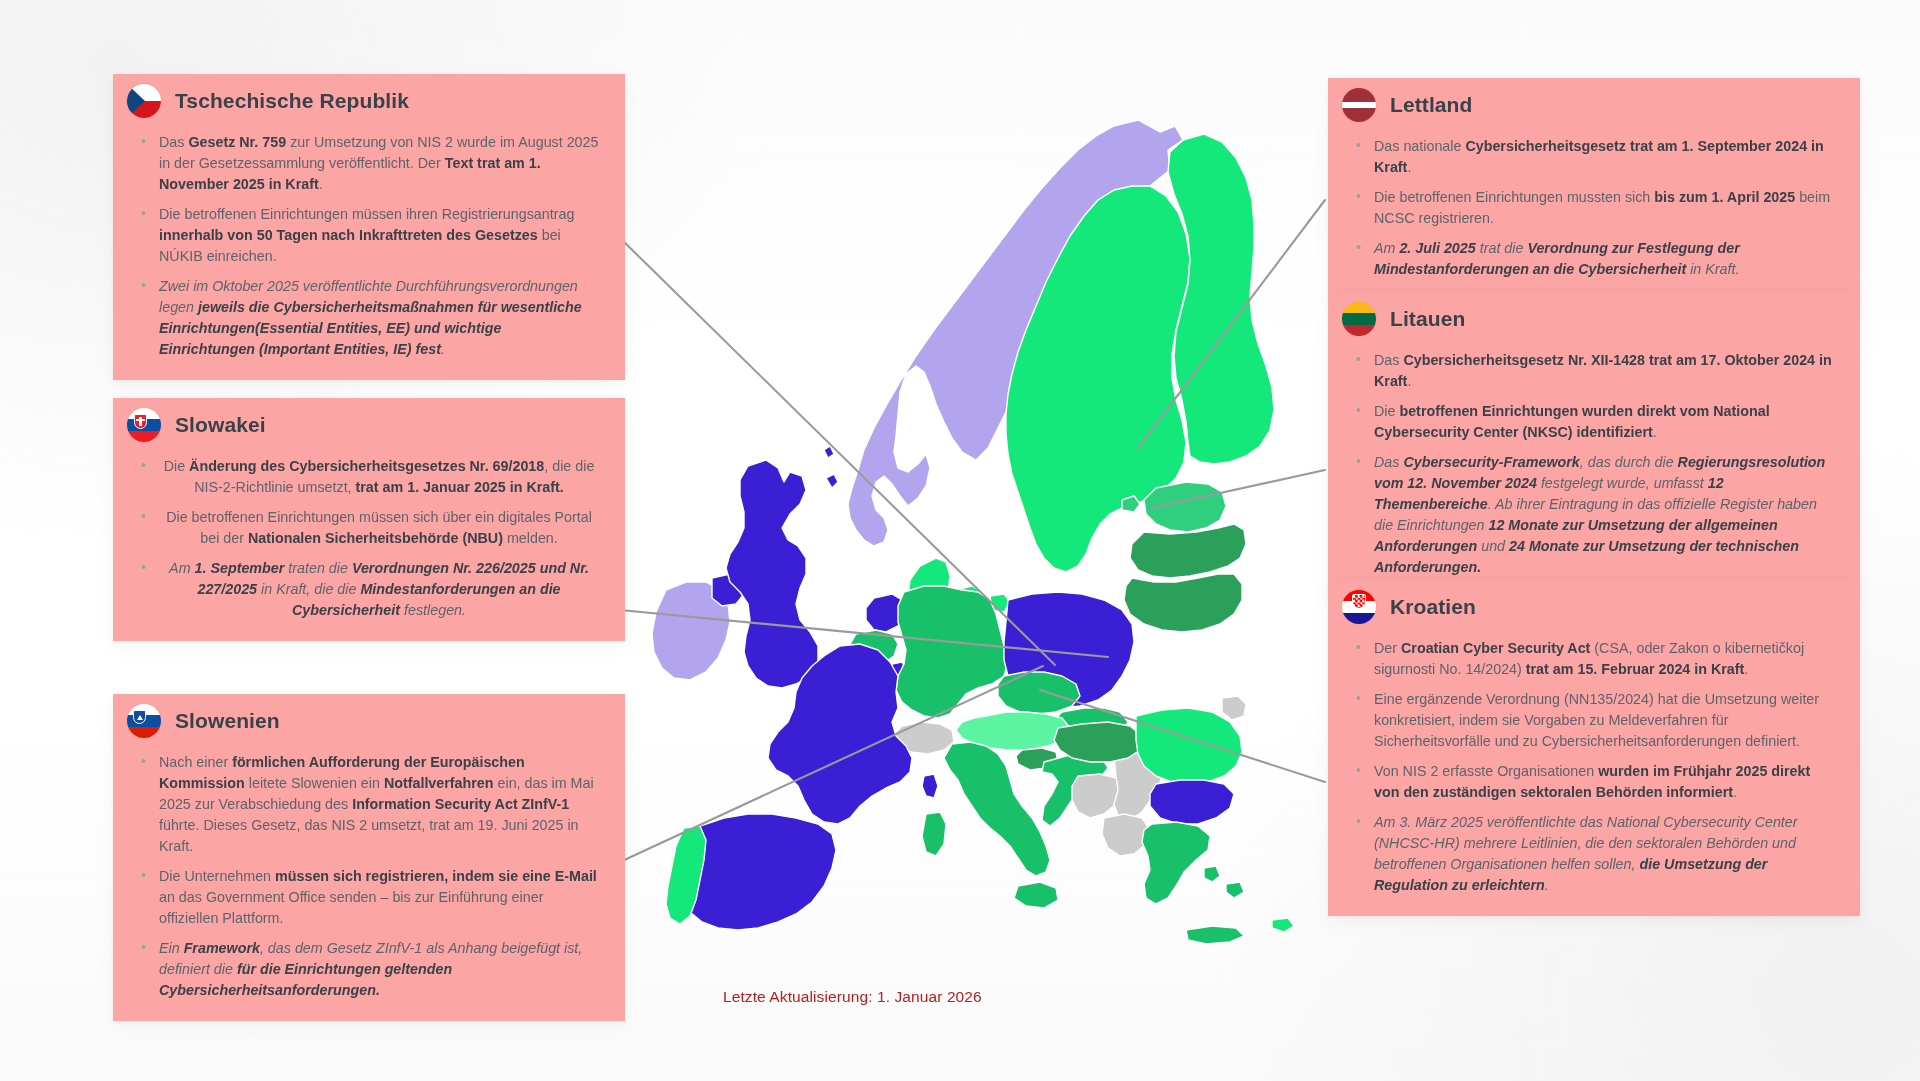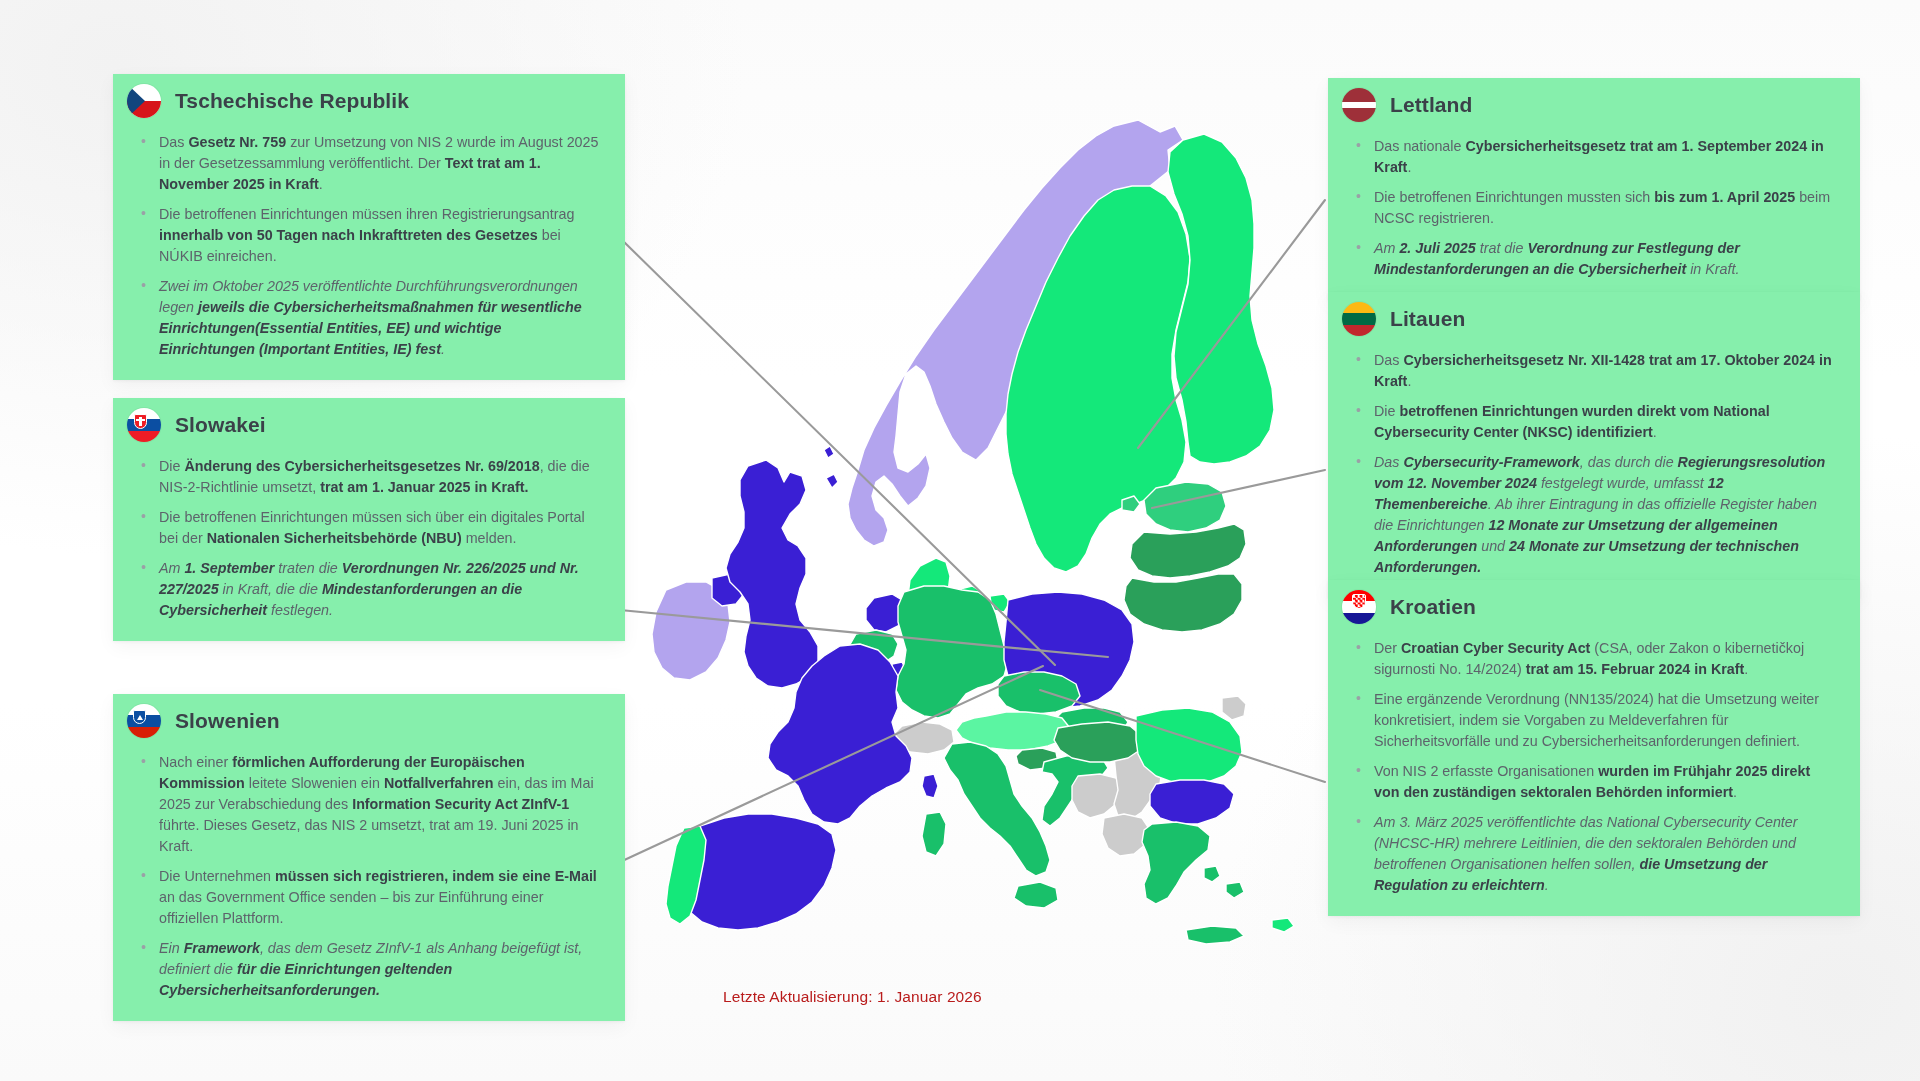"Tschechische Republik" .card { background: #86efac -> #fca5a5 }
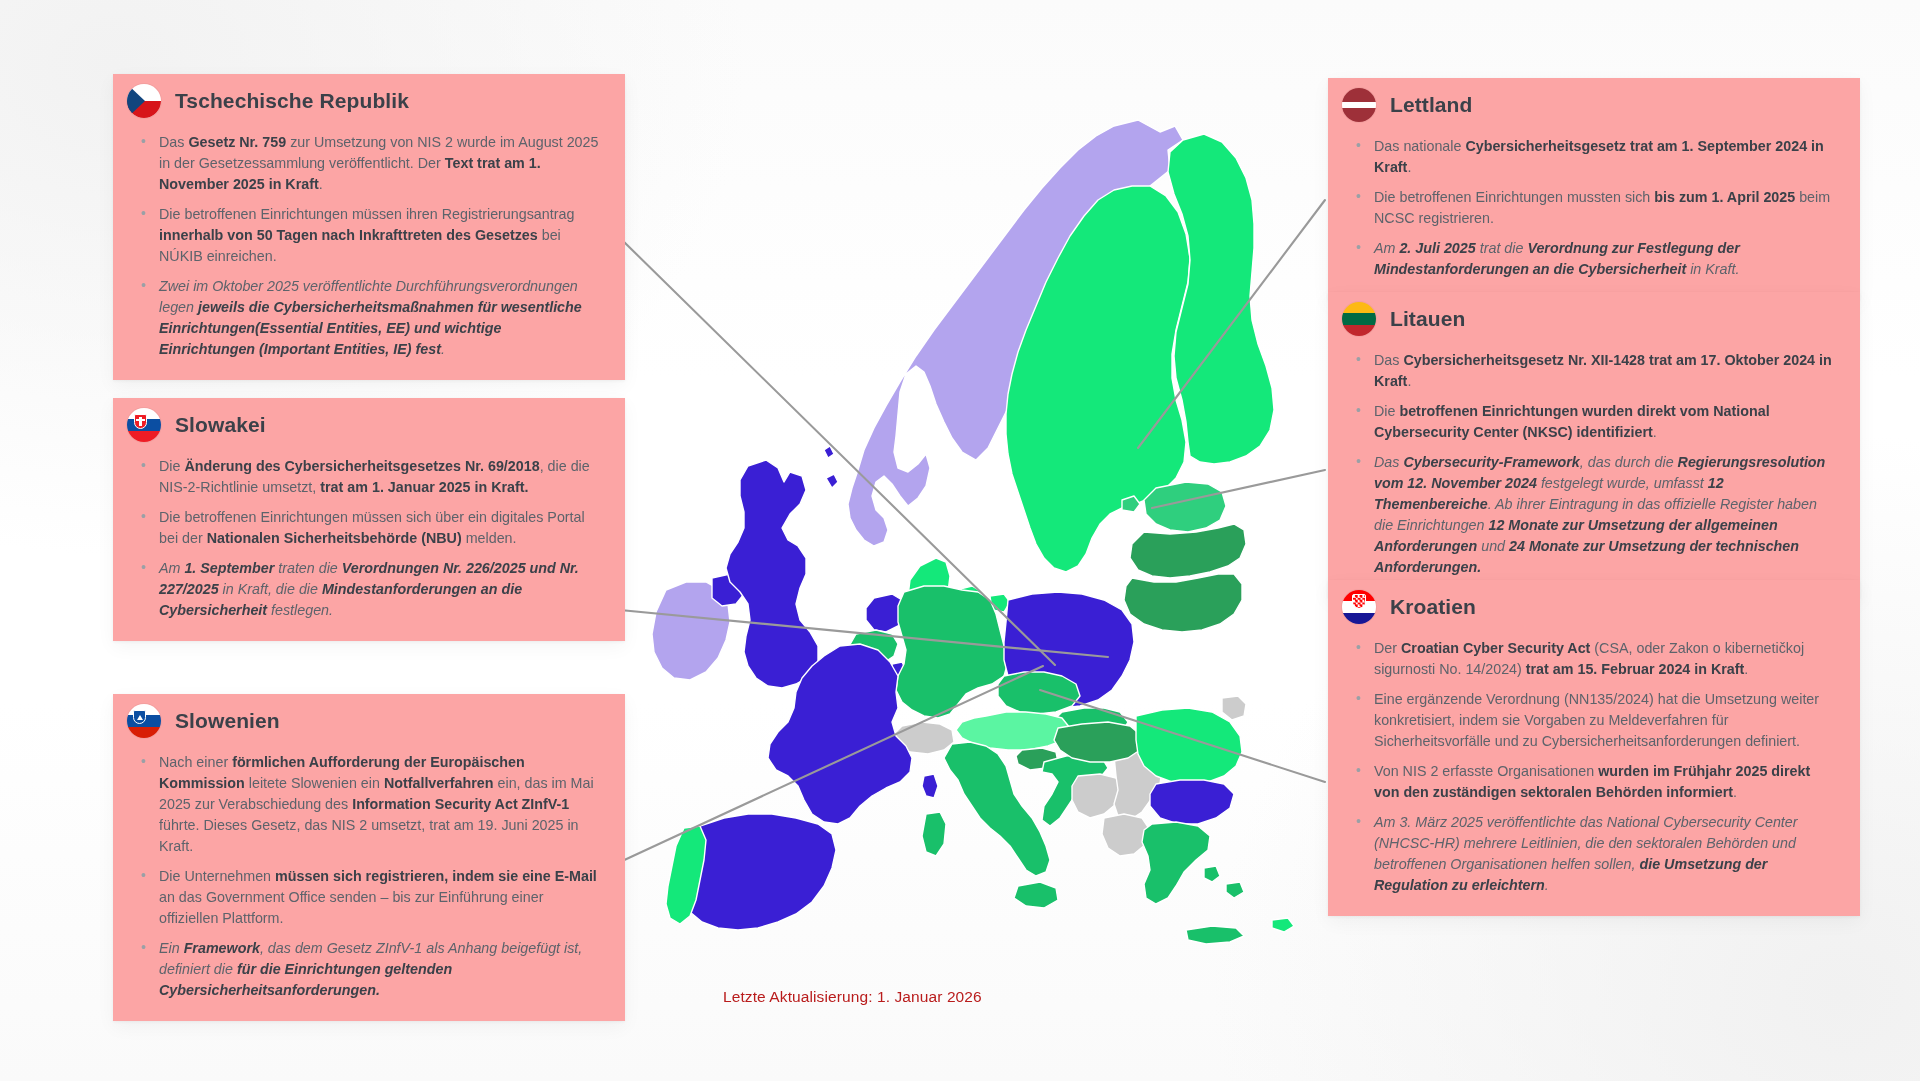"Slowakei" #card-sk { text-align: none -> center }
